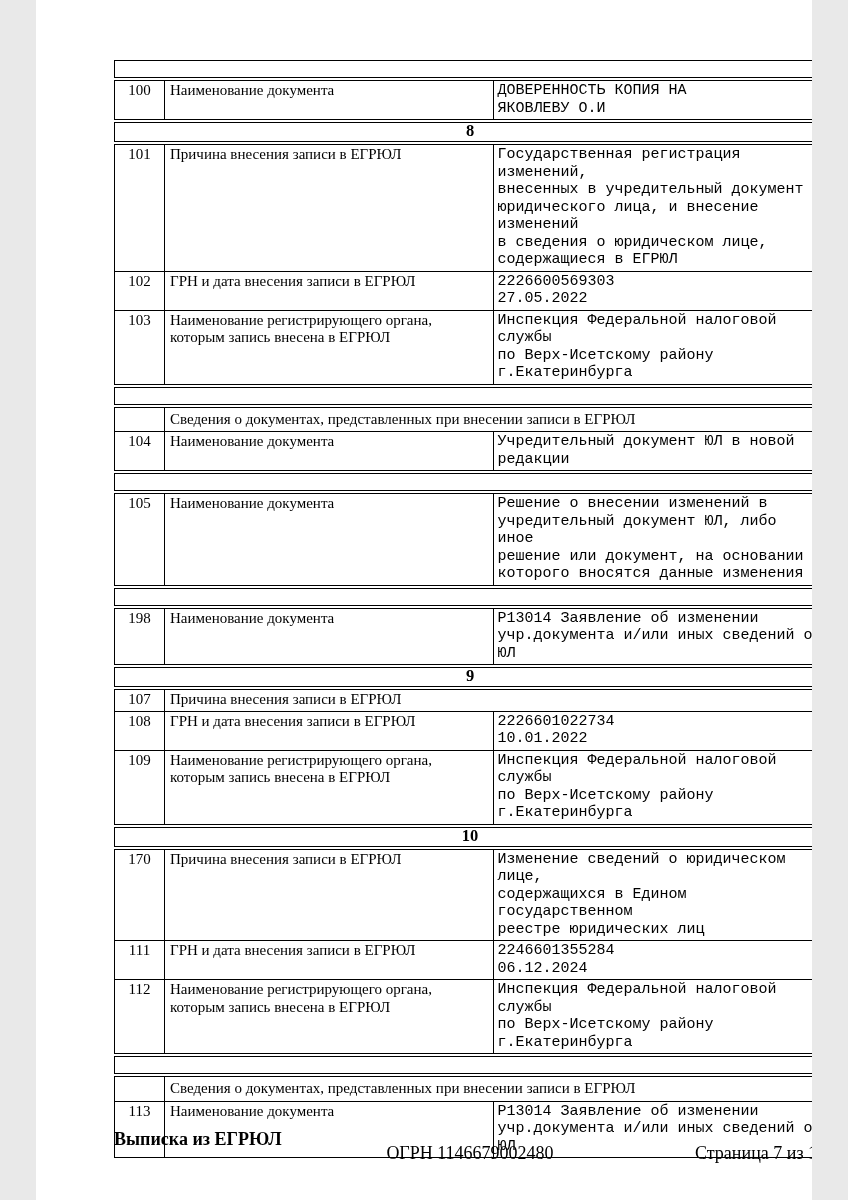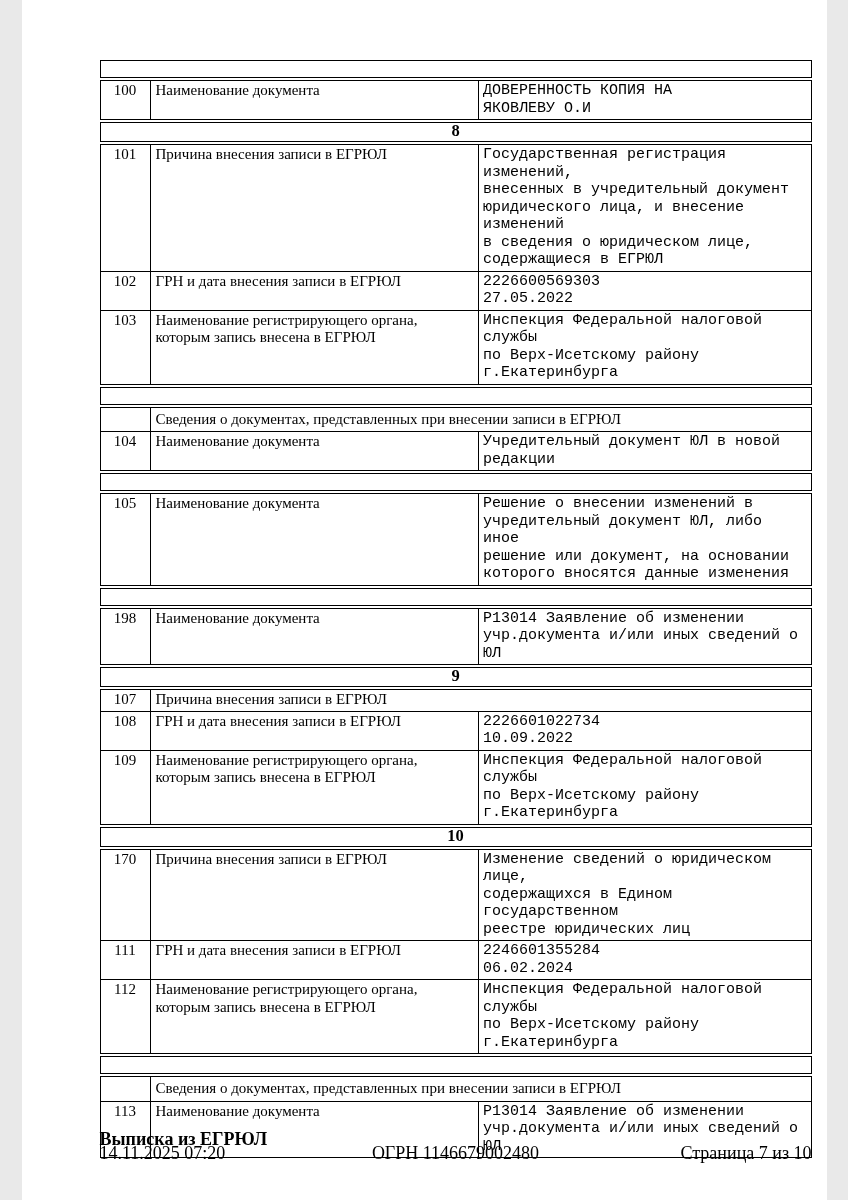"100" .page { padding-left: 29px -> none }
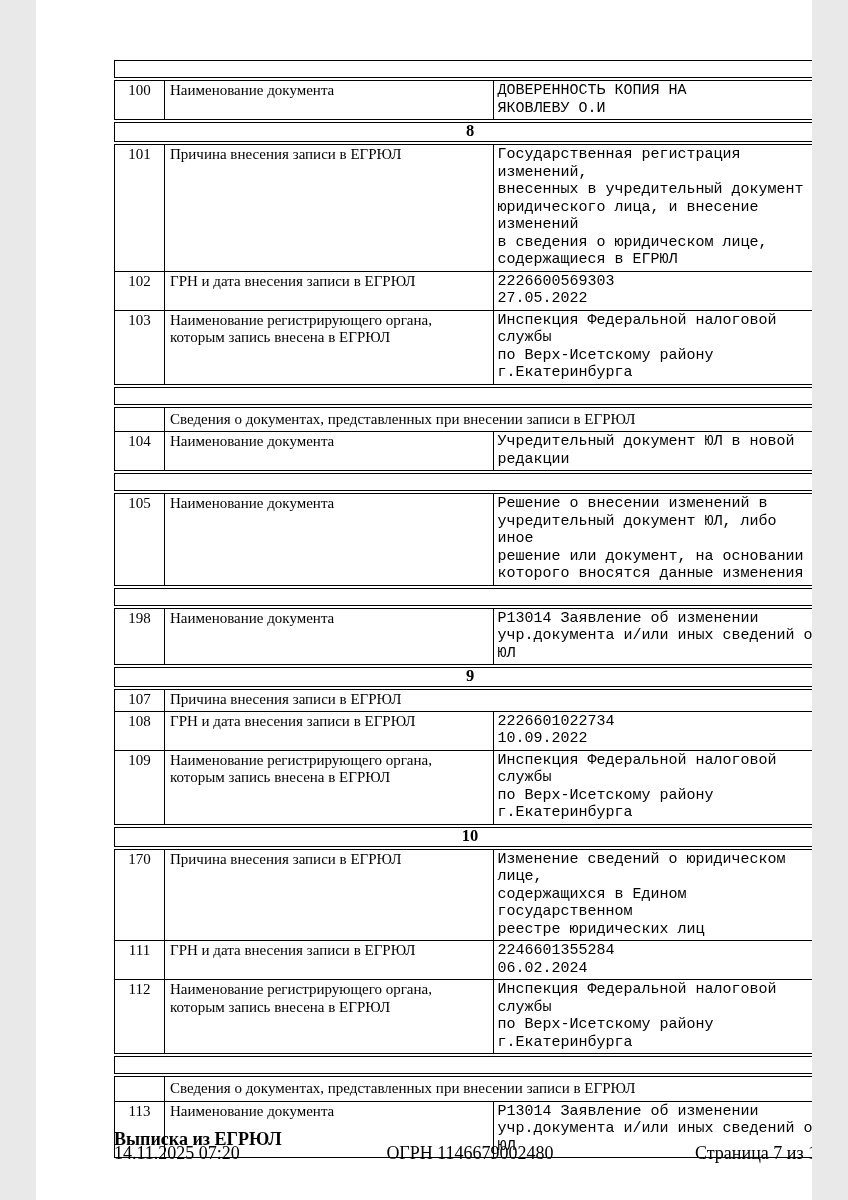"2226601022734" div.cell { text: 10.09.2022 -> 10.01.2022 }
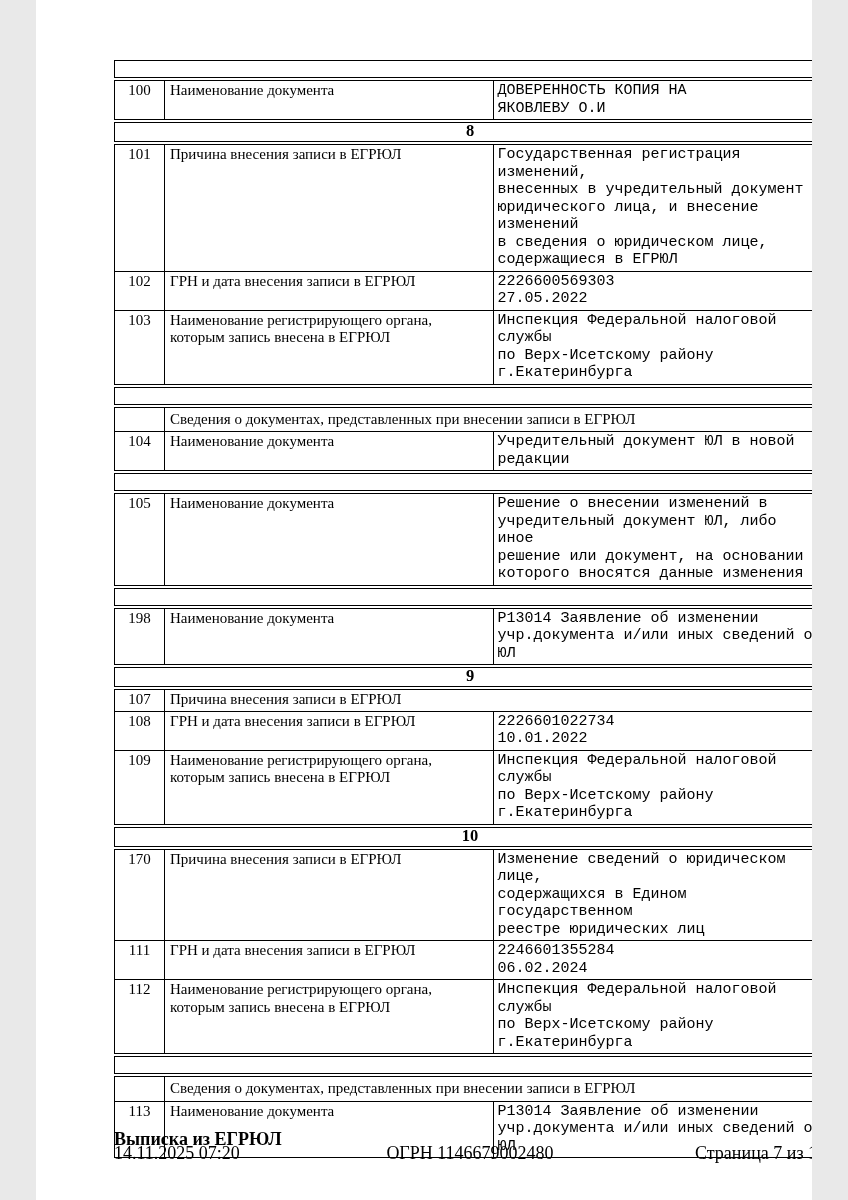"2246601355284" div.cell { text: 06.02.2024 -> 06.12.2024 }
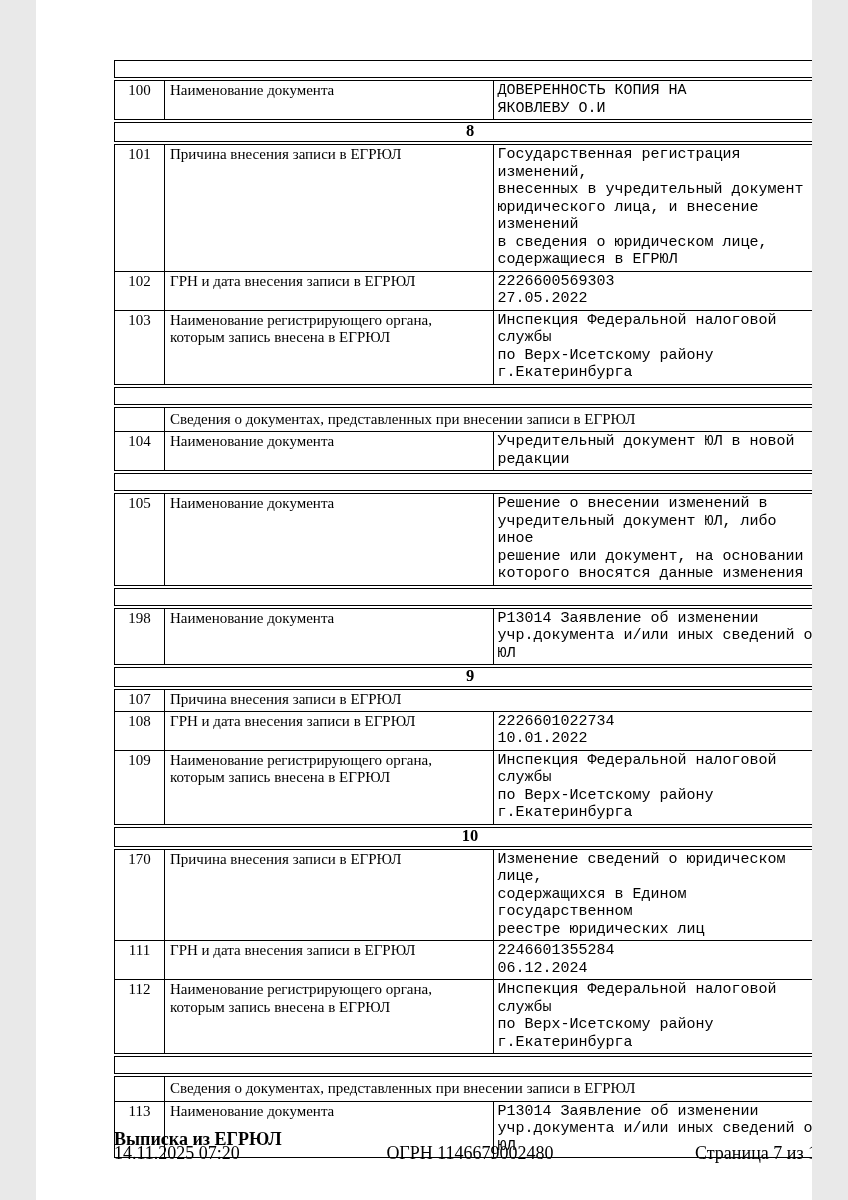"14.11.2025 07:20" div { html: <div>14.11.2025 07:20</div> -> none }
